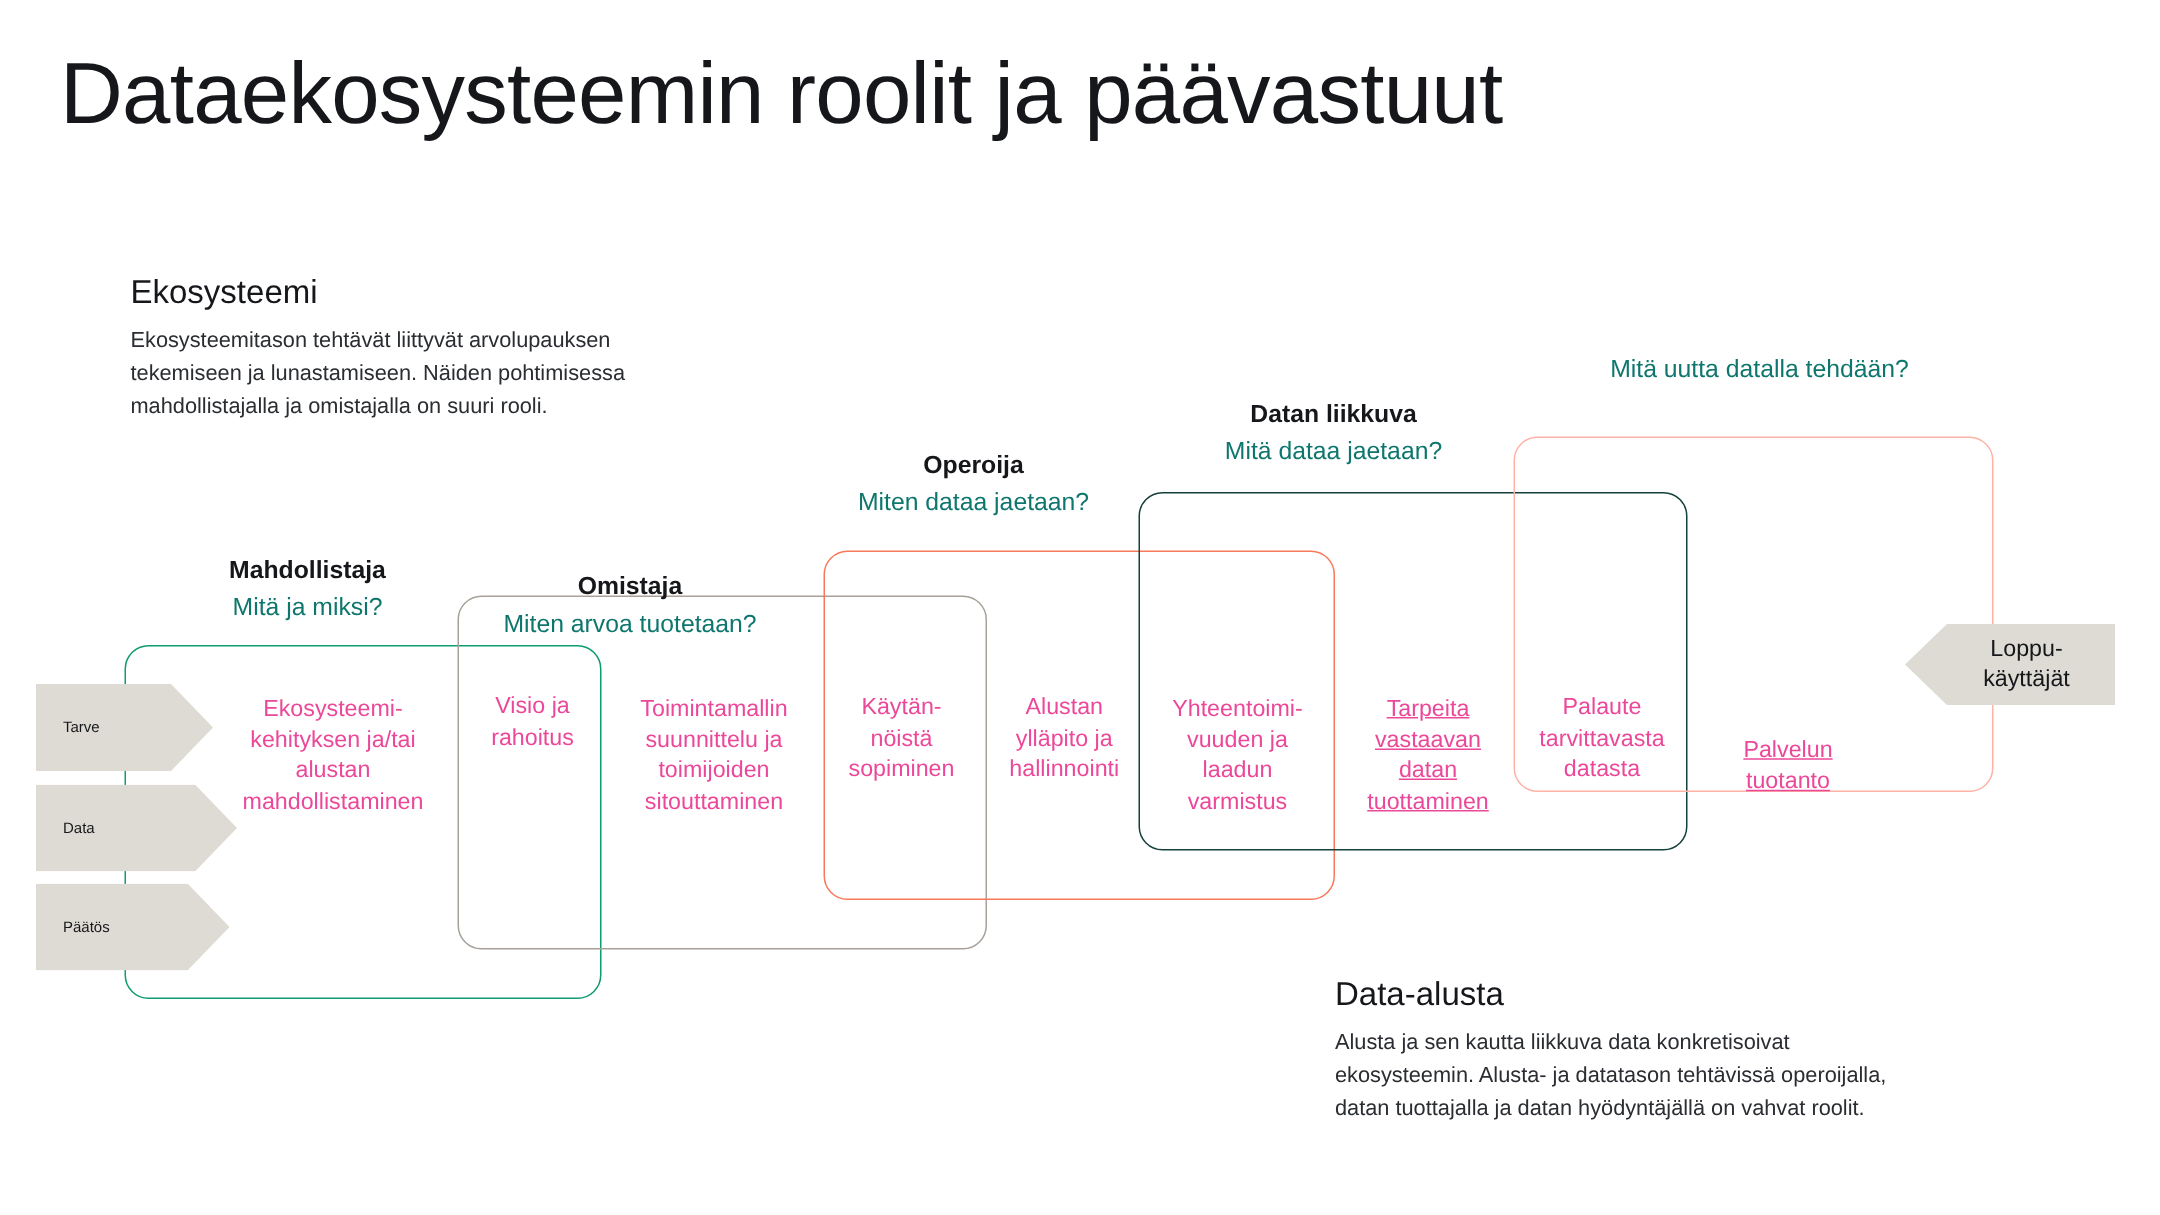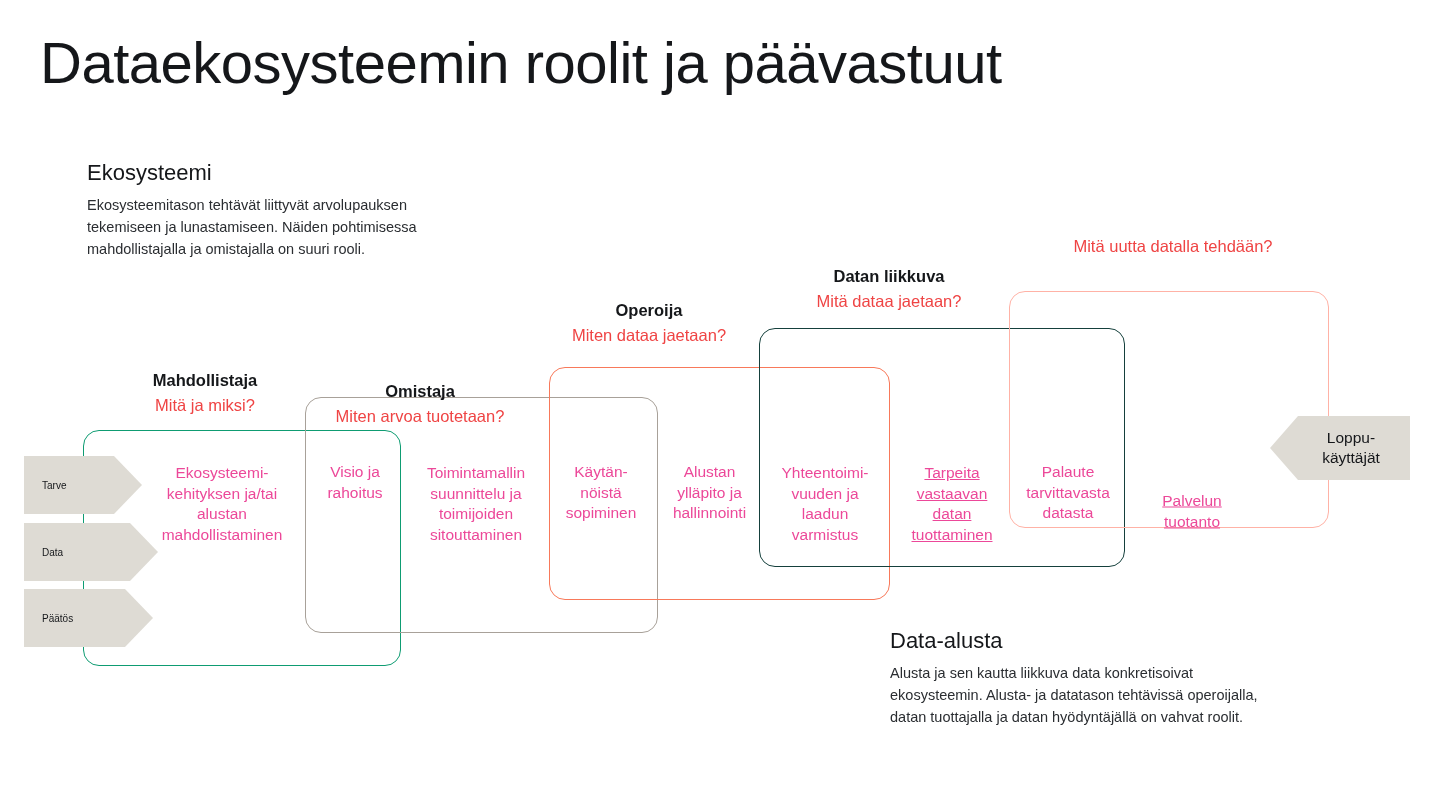"Ekosysteemi" .note { margin-top: none -> 22px }
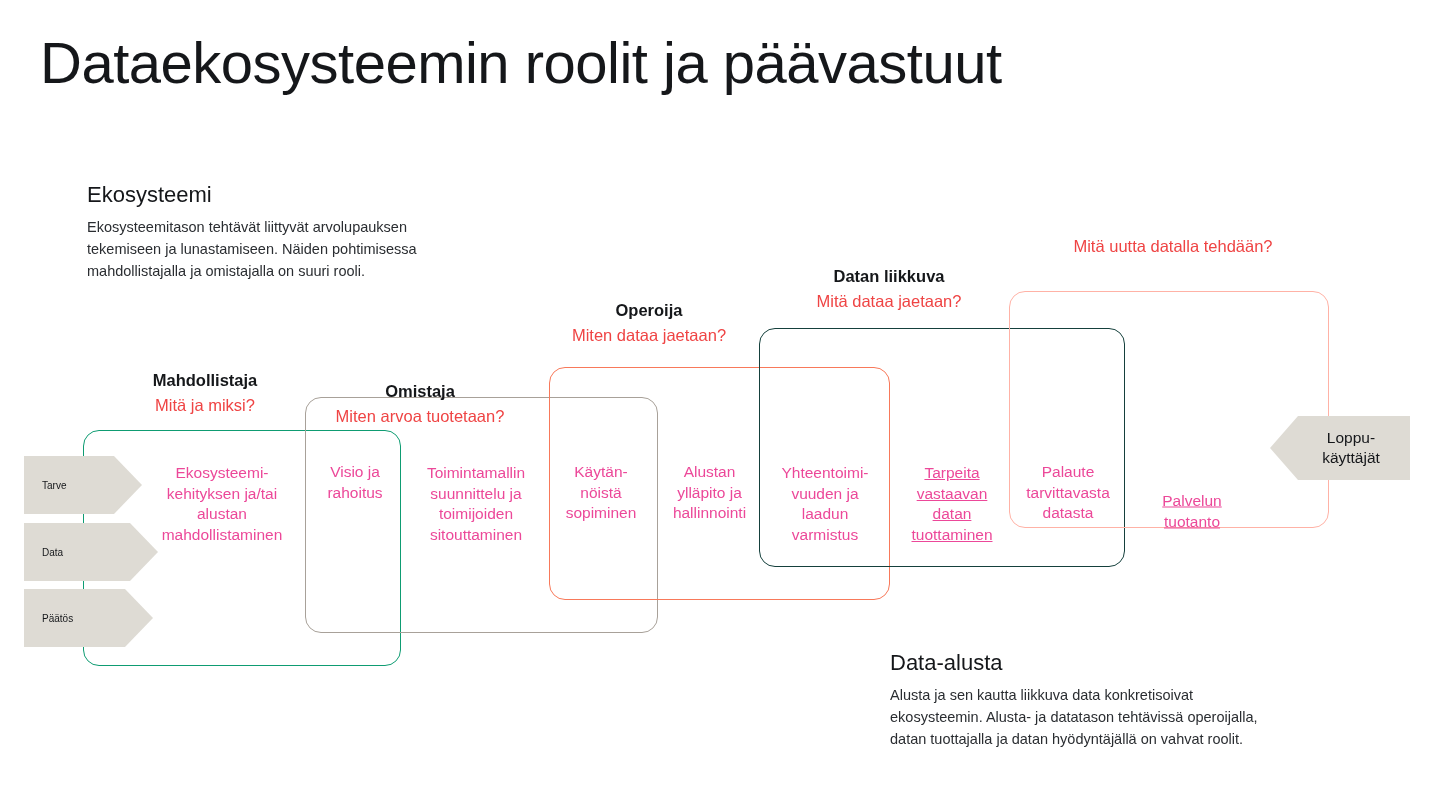"Mitä uutta datalla tehdään?" .role-q { color: #ef4444 -> #0f766e }
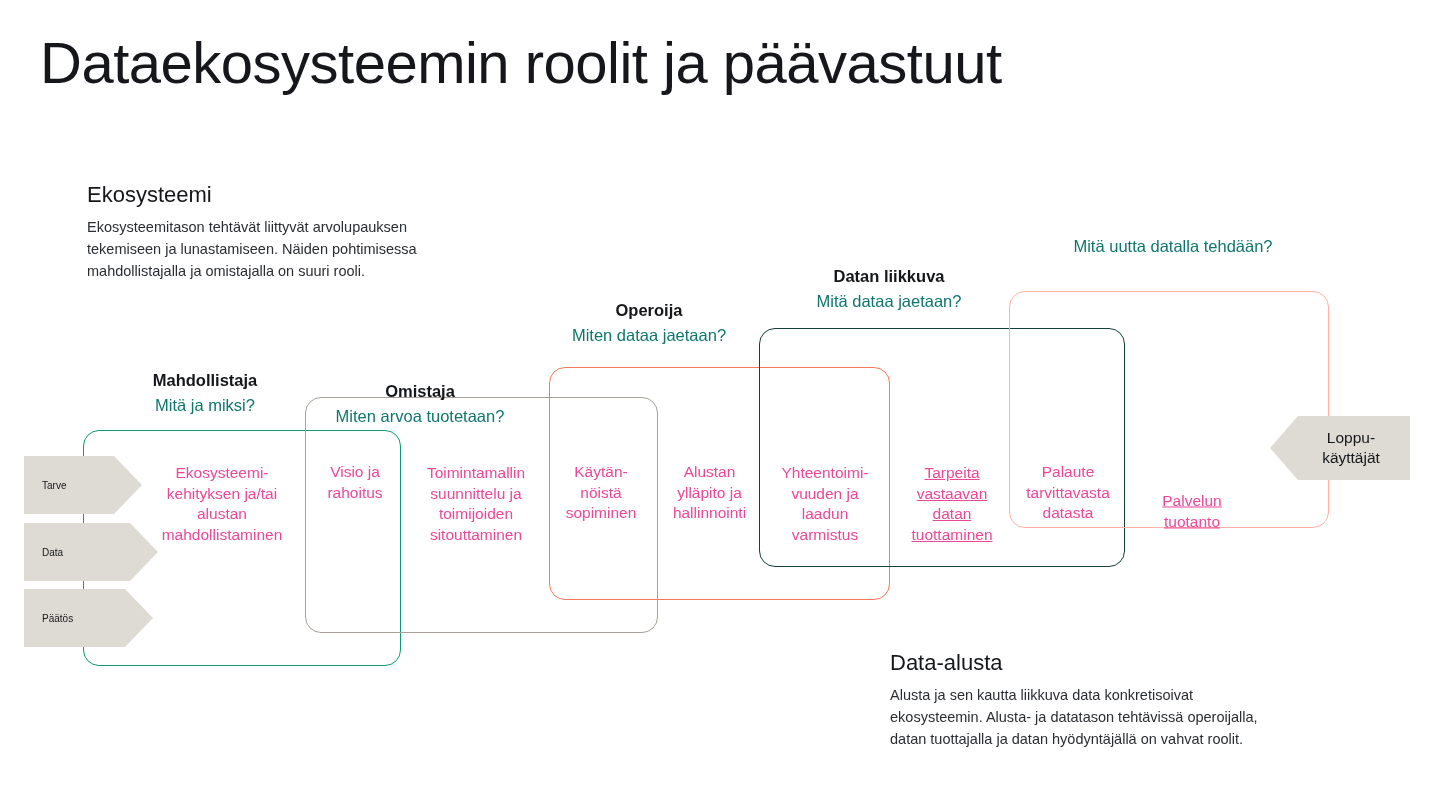"Loppu-" #chevron-right { height: 64px -> 54px }
